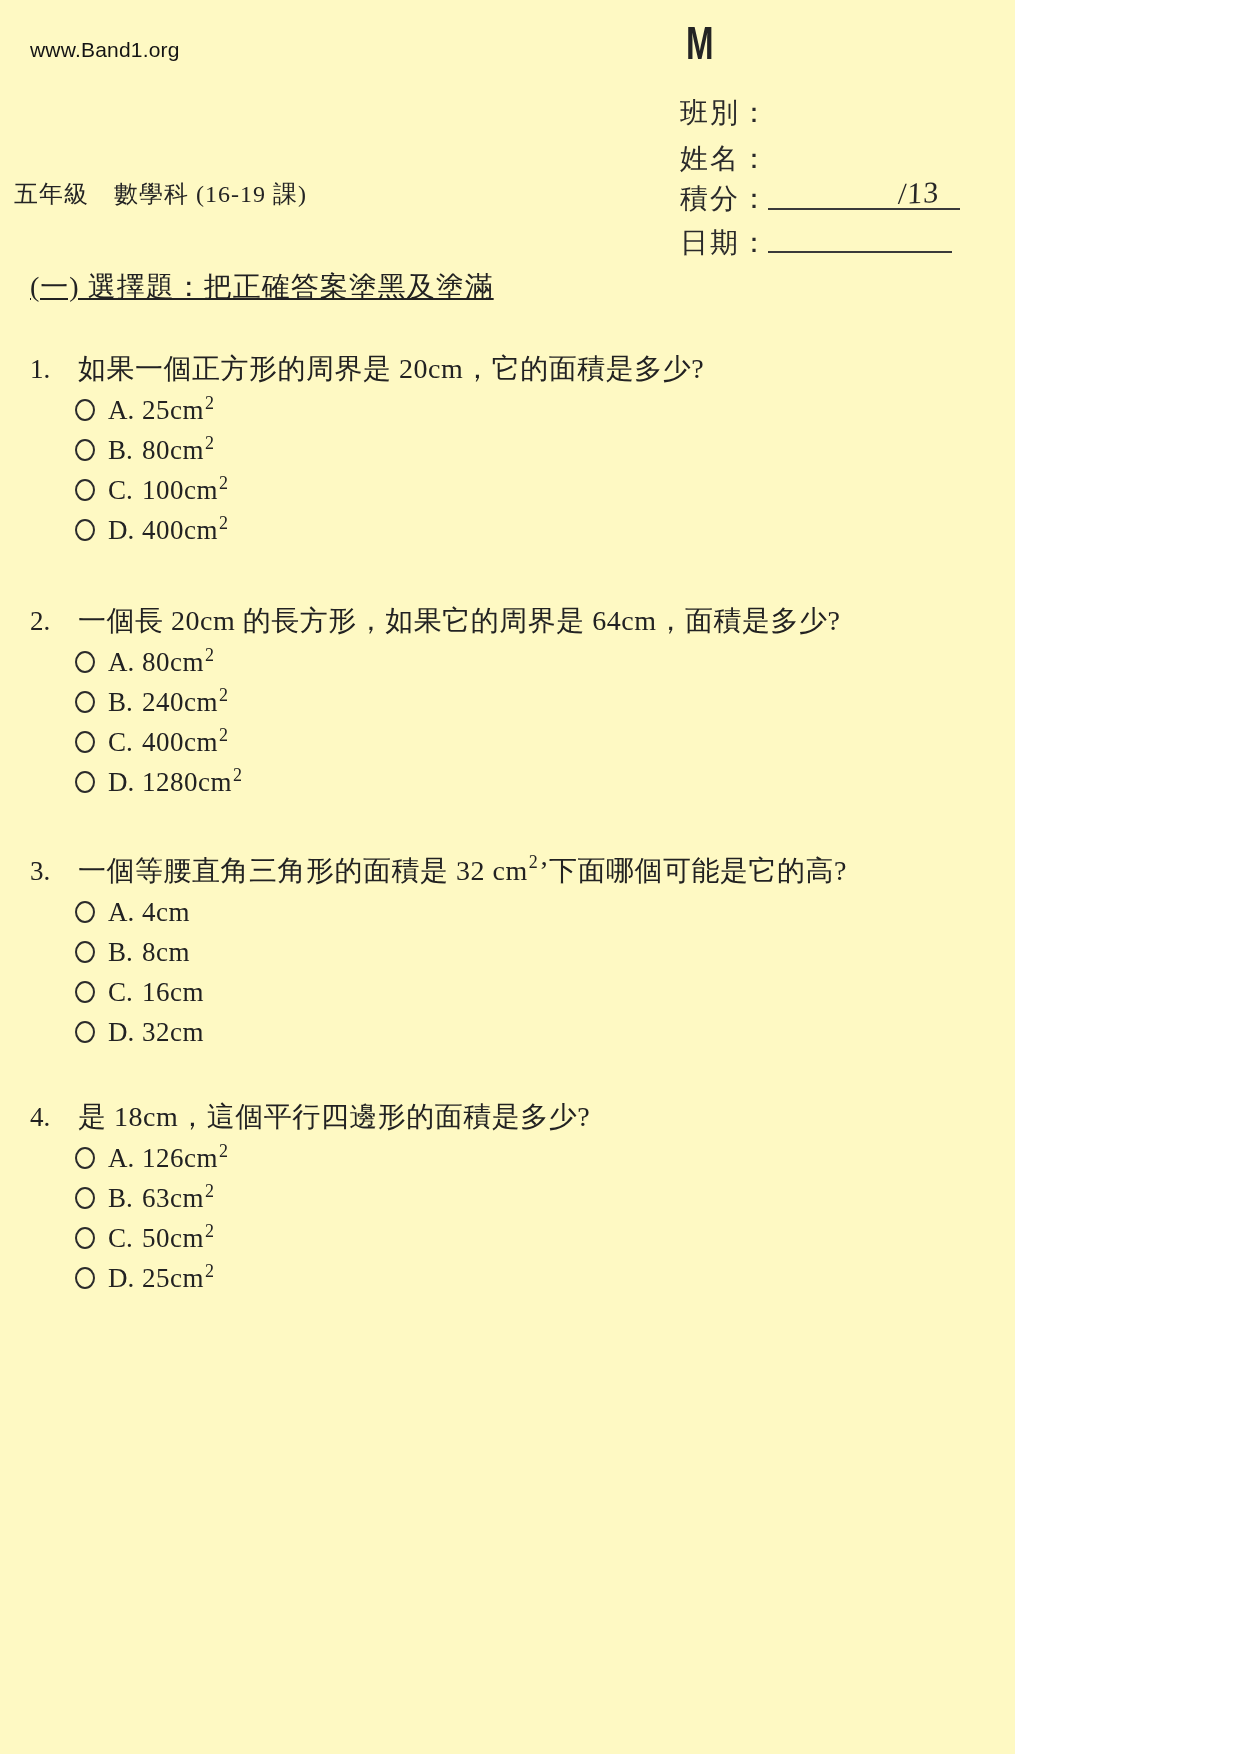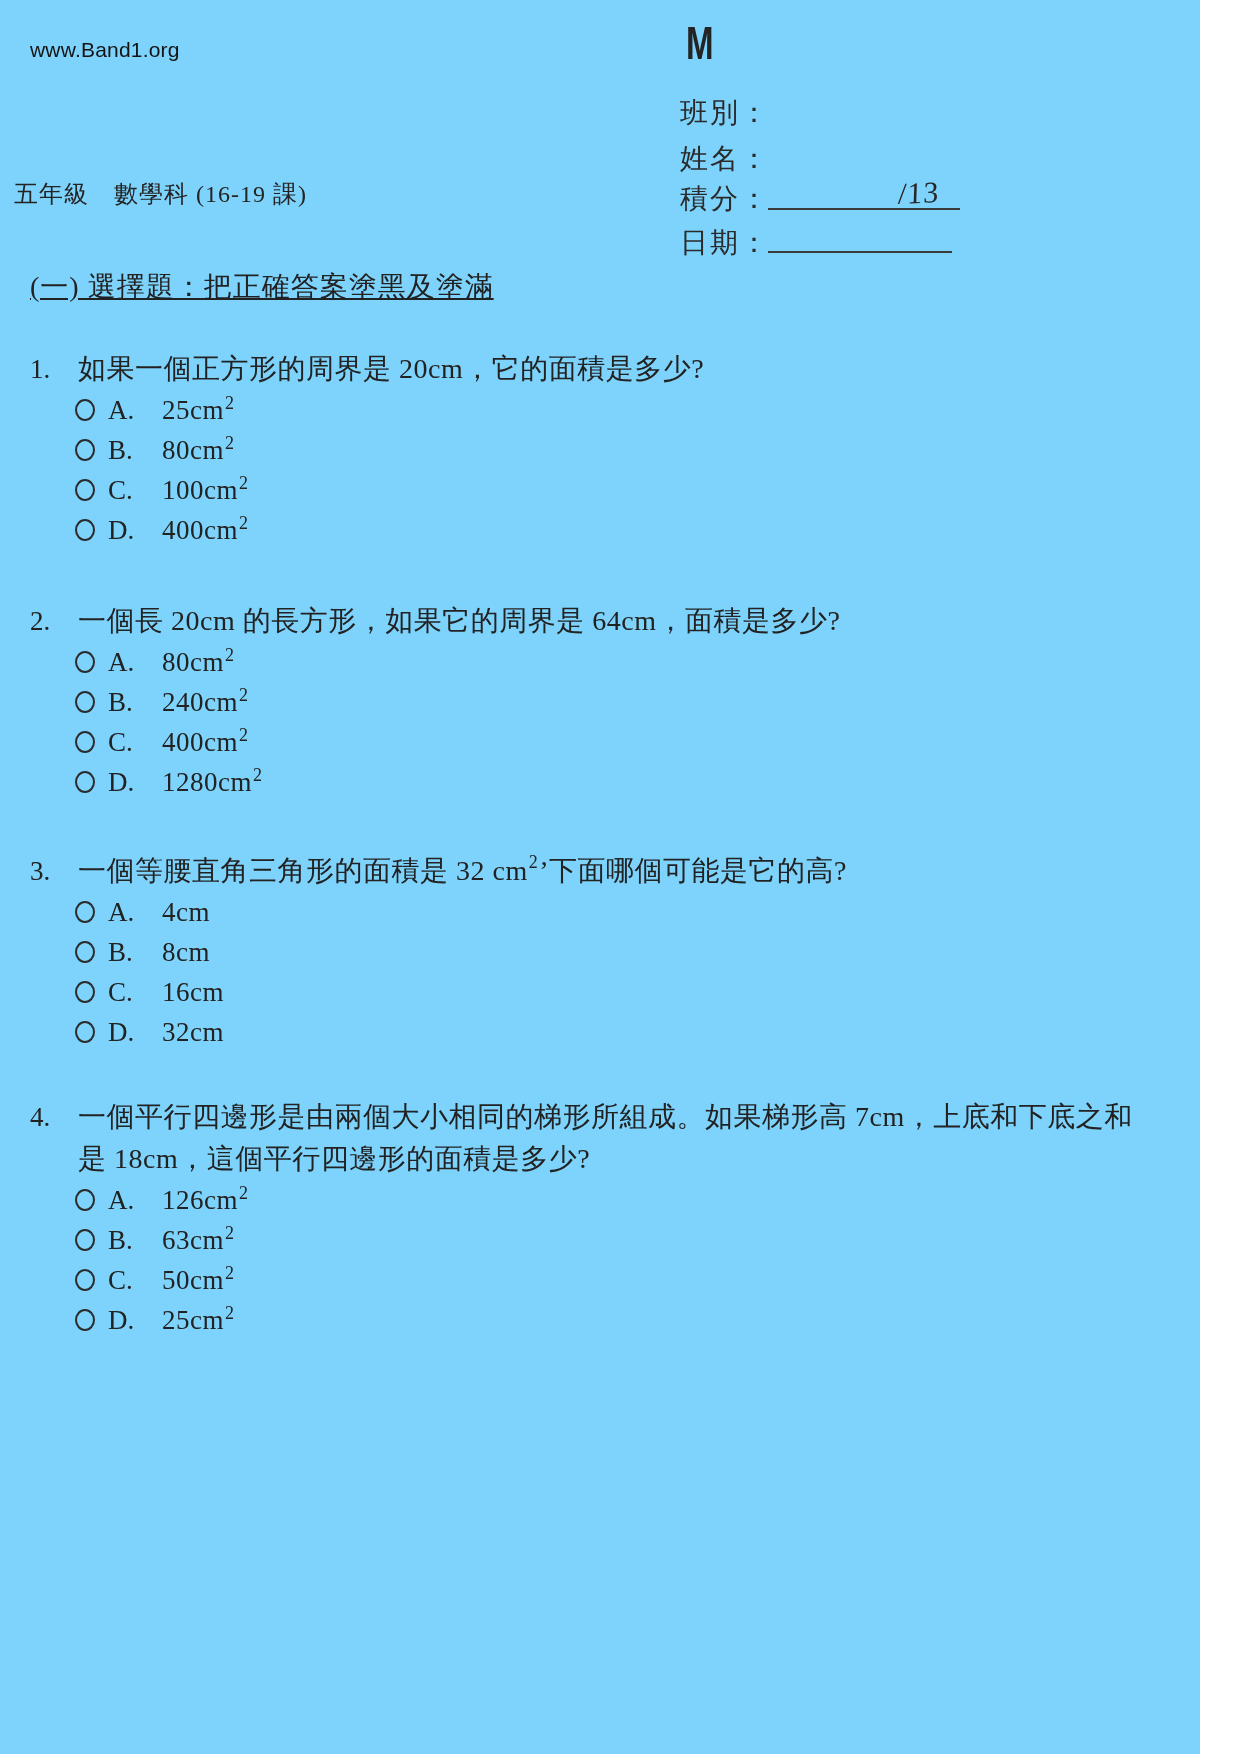"www.Band1.org" .page { background: #7dd3fc -> #fef9c3; width: 1200px -> 1015px }
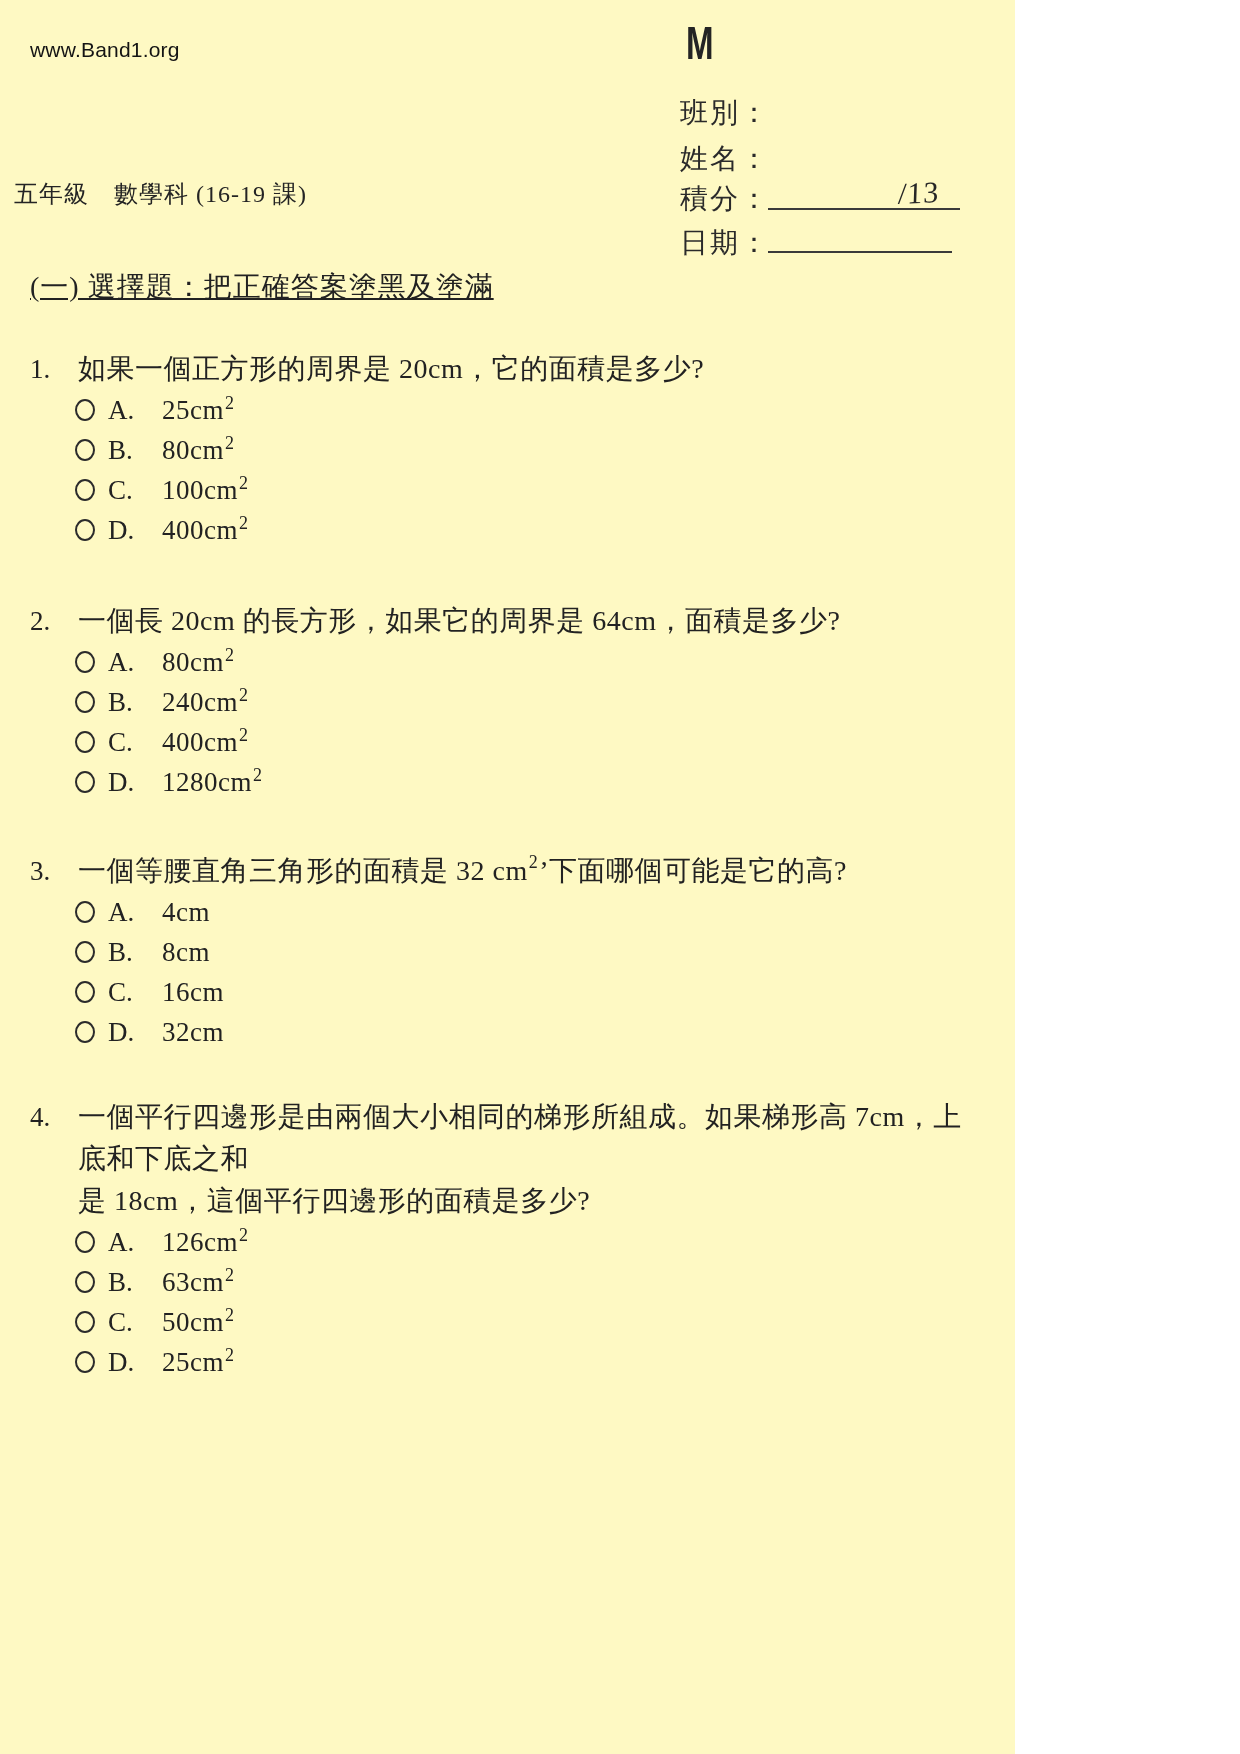"25cm" .opt-value { margin-left: 20px -> 0 }
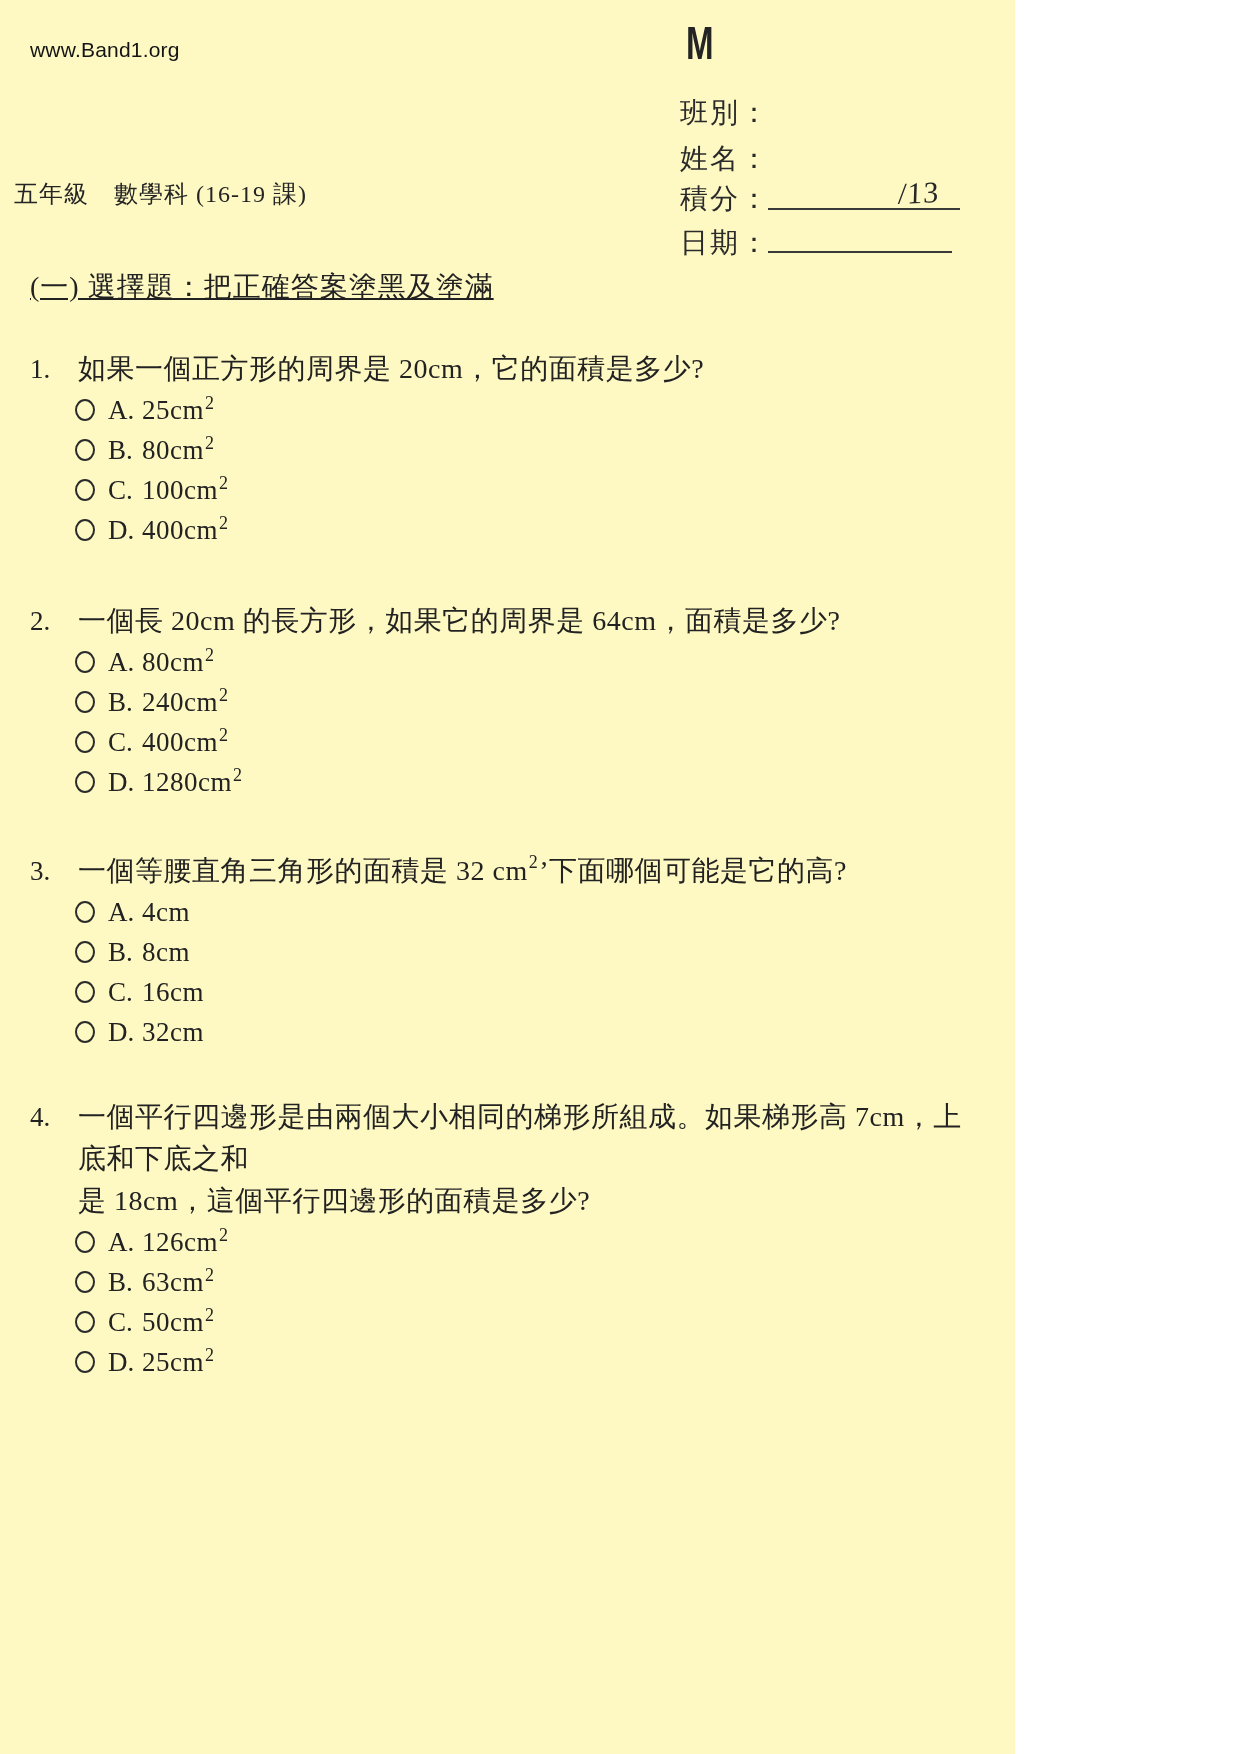"一個平行四邊形是由兩個大小相同的梯形所組成。如果梯形高 7cm，上底和下底之和" div { html: <div>一個平行四邊形是由兩個大小相同的梯形所組成。如果梯形高 7cm，上底和下底之和</div> -> none }
